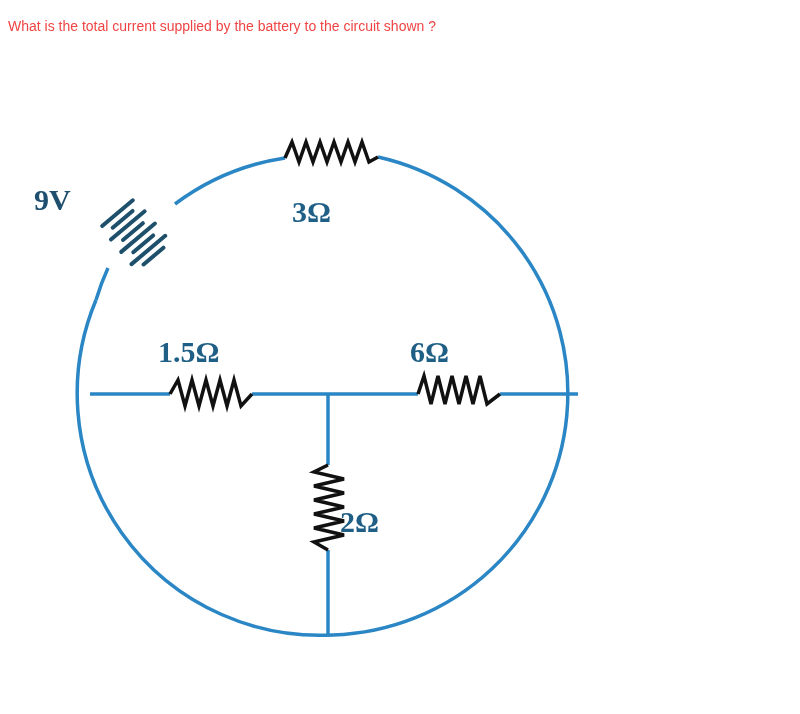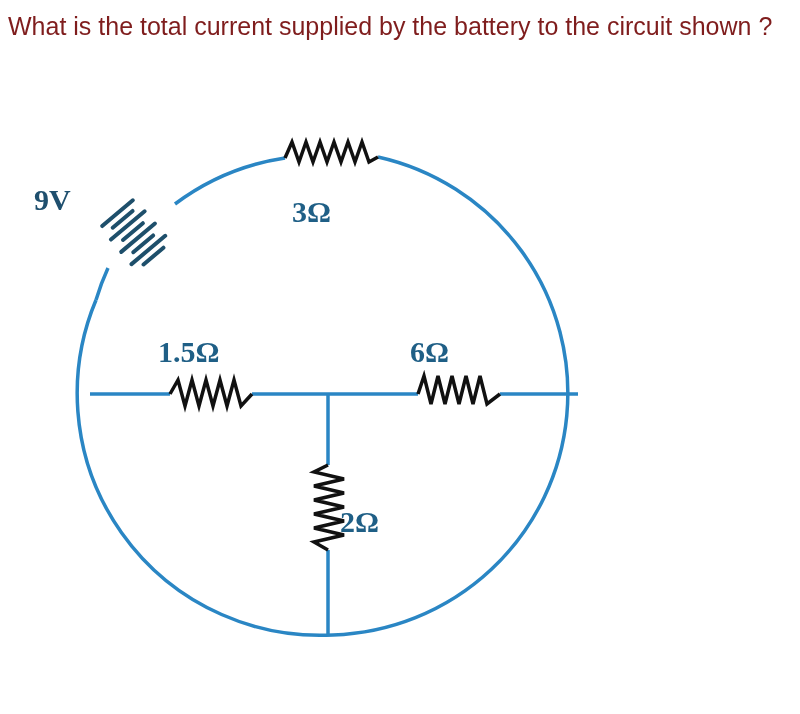"What is the total current" .question { color: #7f1d1d -> #ef4444; font-size: 25px -> 14px }
